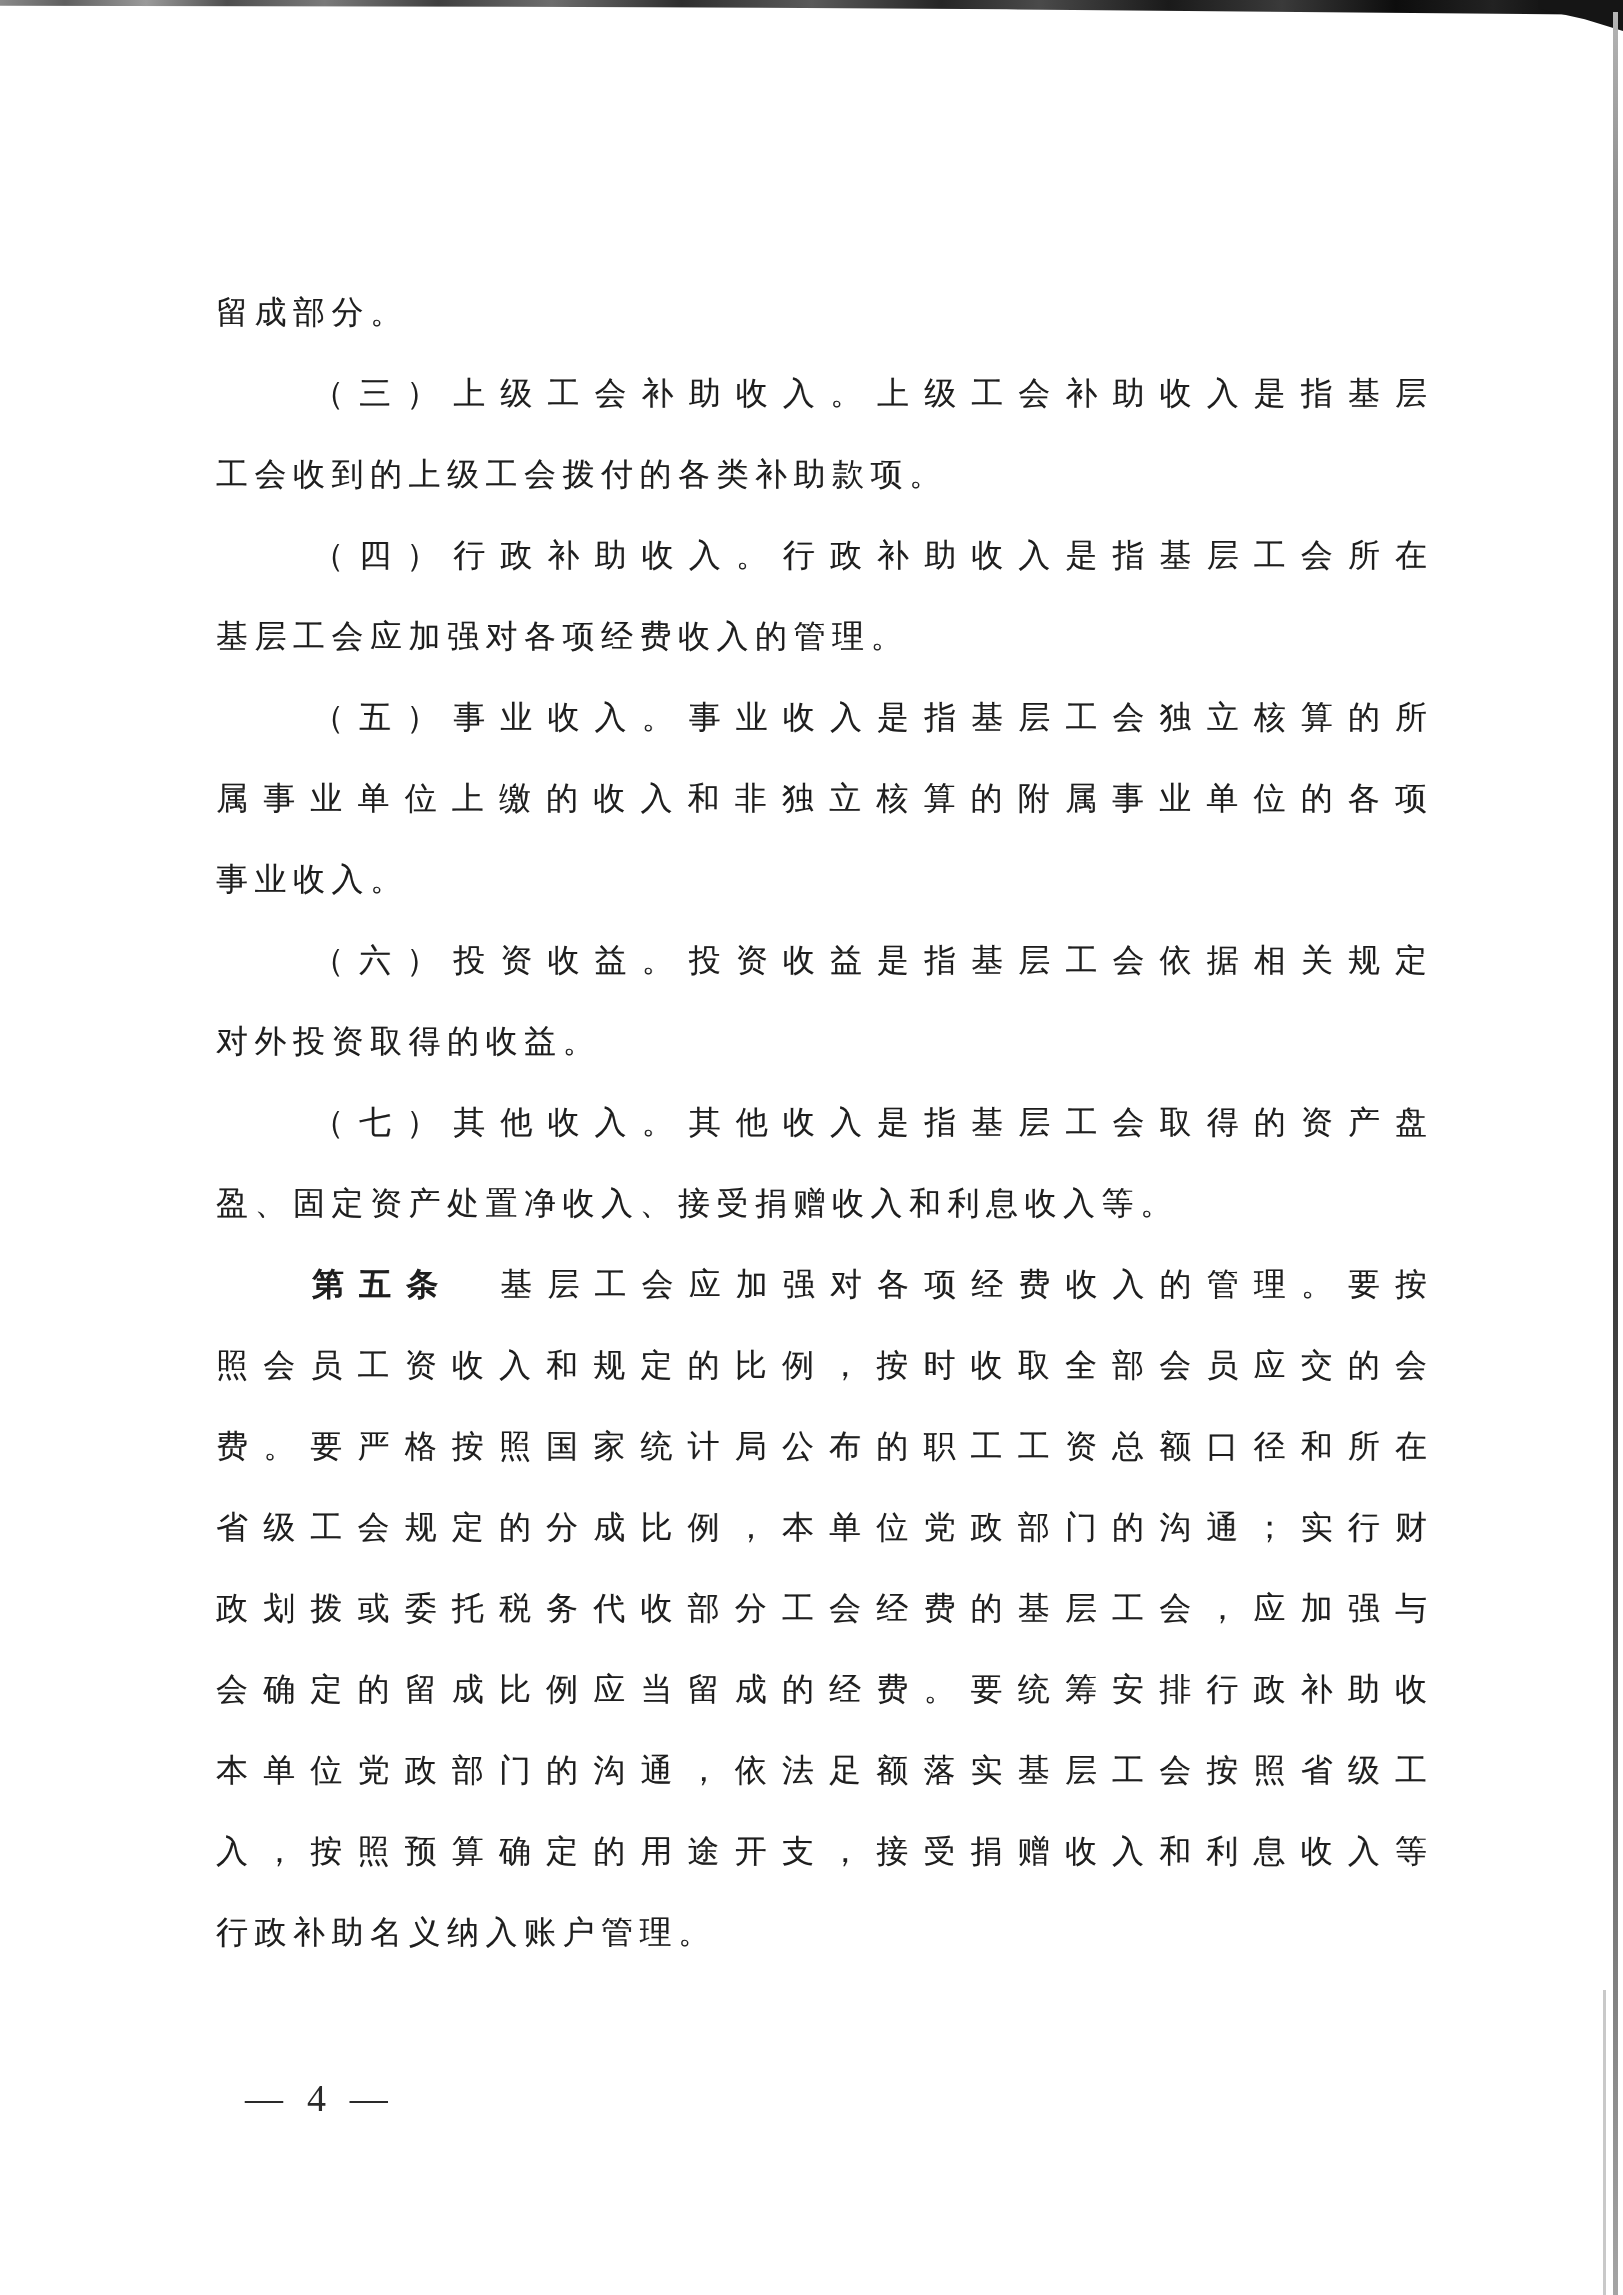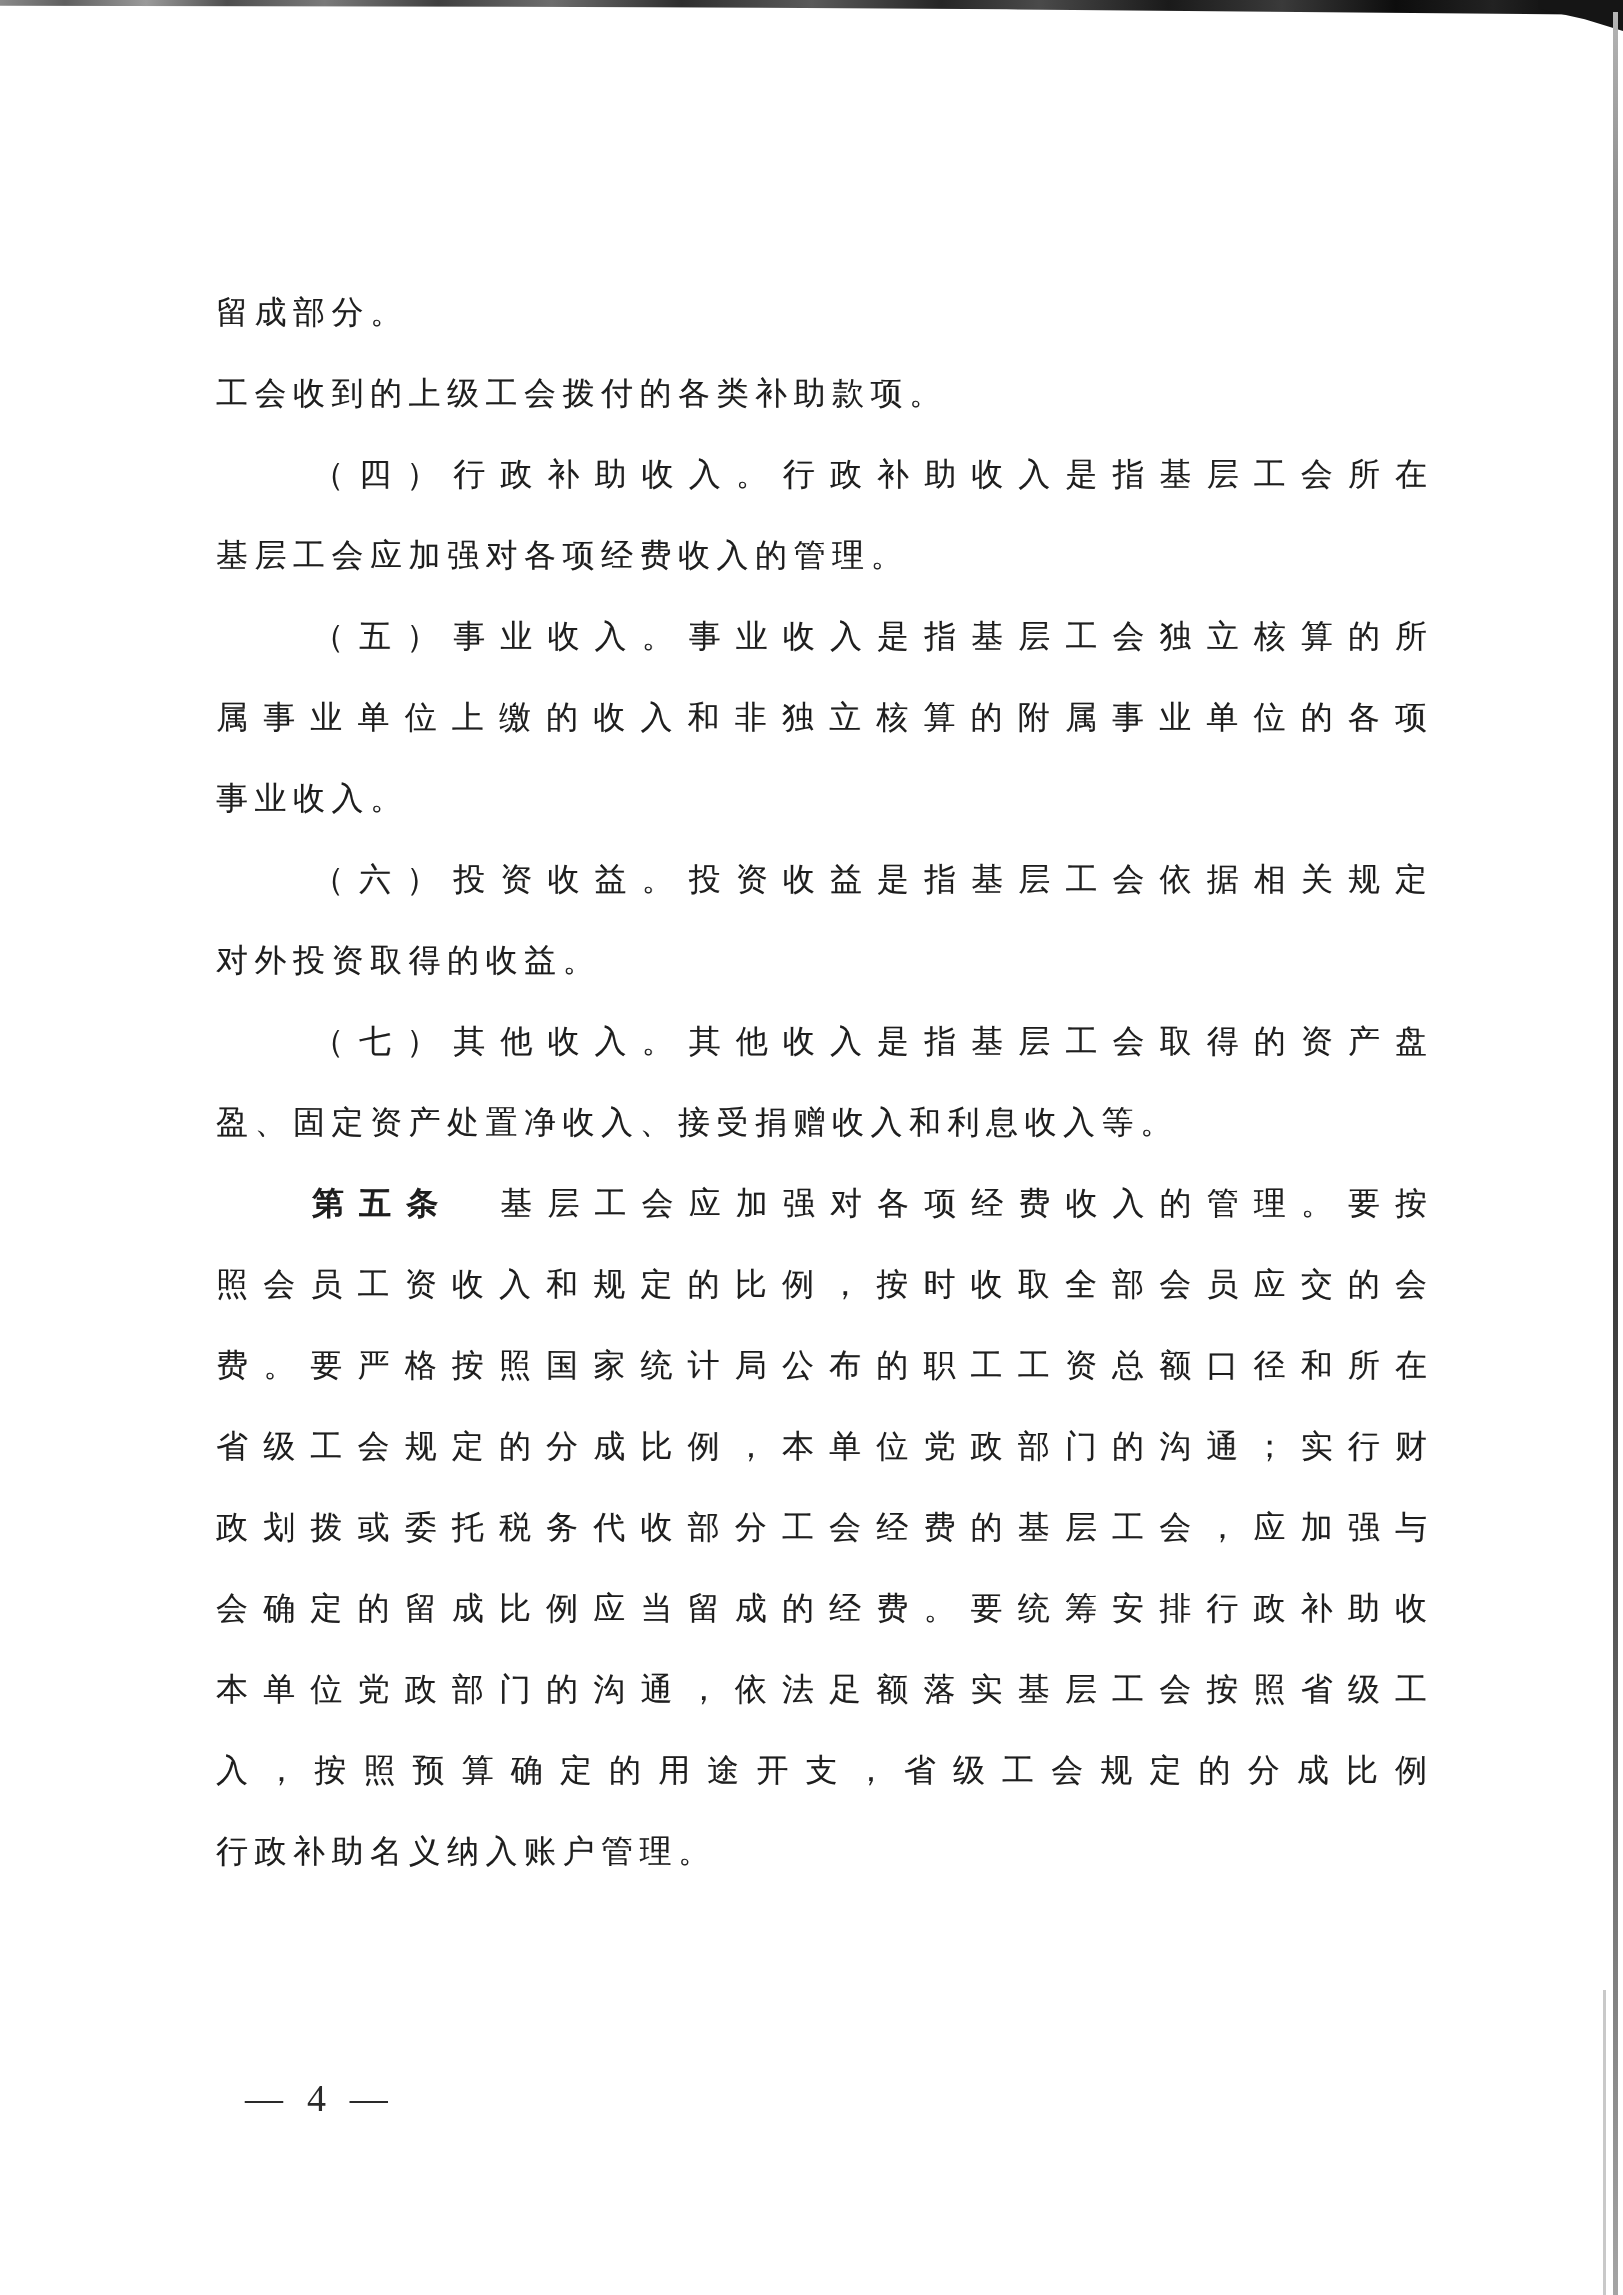"（三）上级工会补助收入。上级工会补助收入是指基层" p.line { html: none -> <p>（三）上级工会补助收入。上级工会补助收入是指基层</p> }
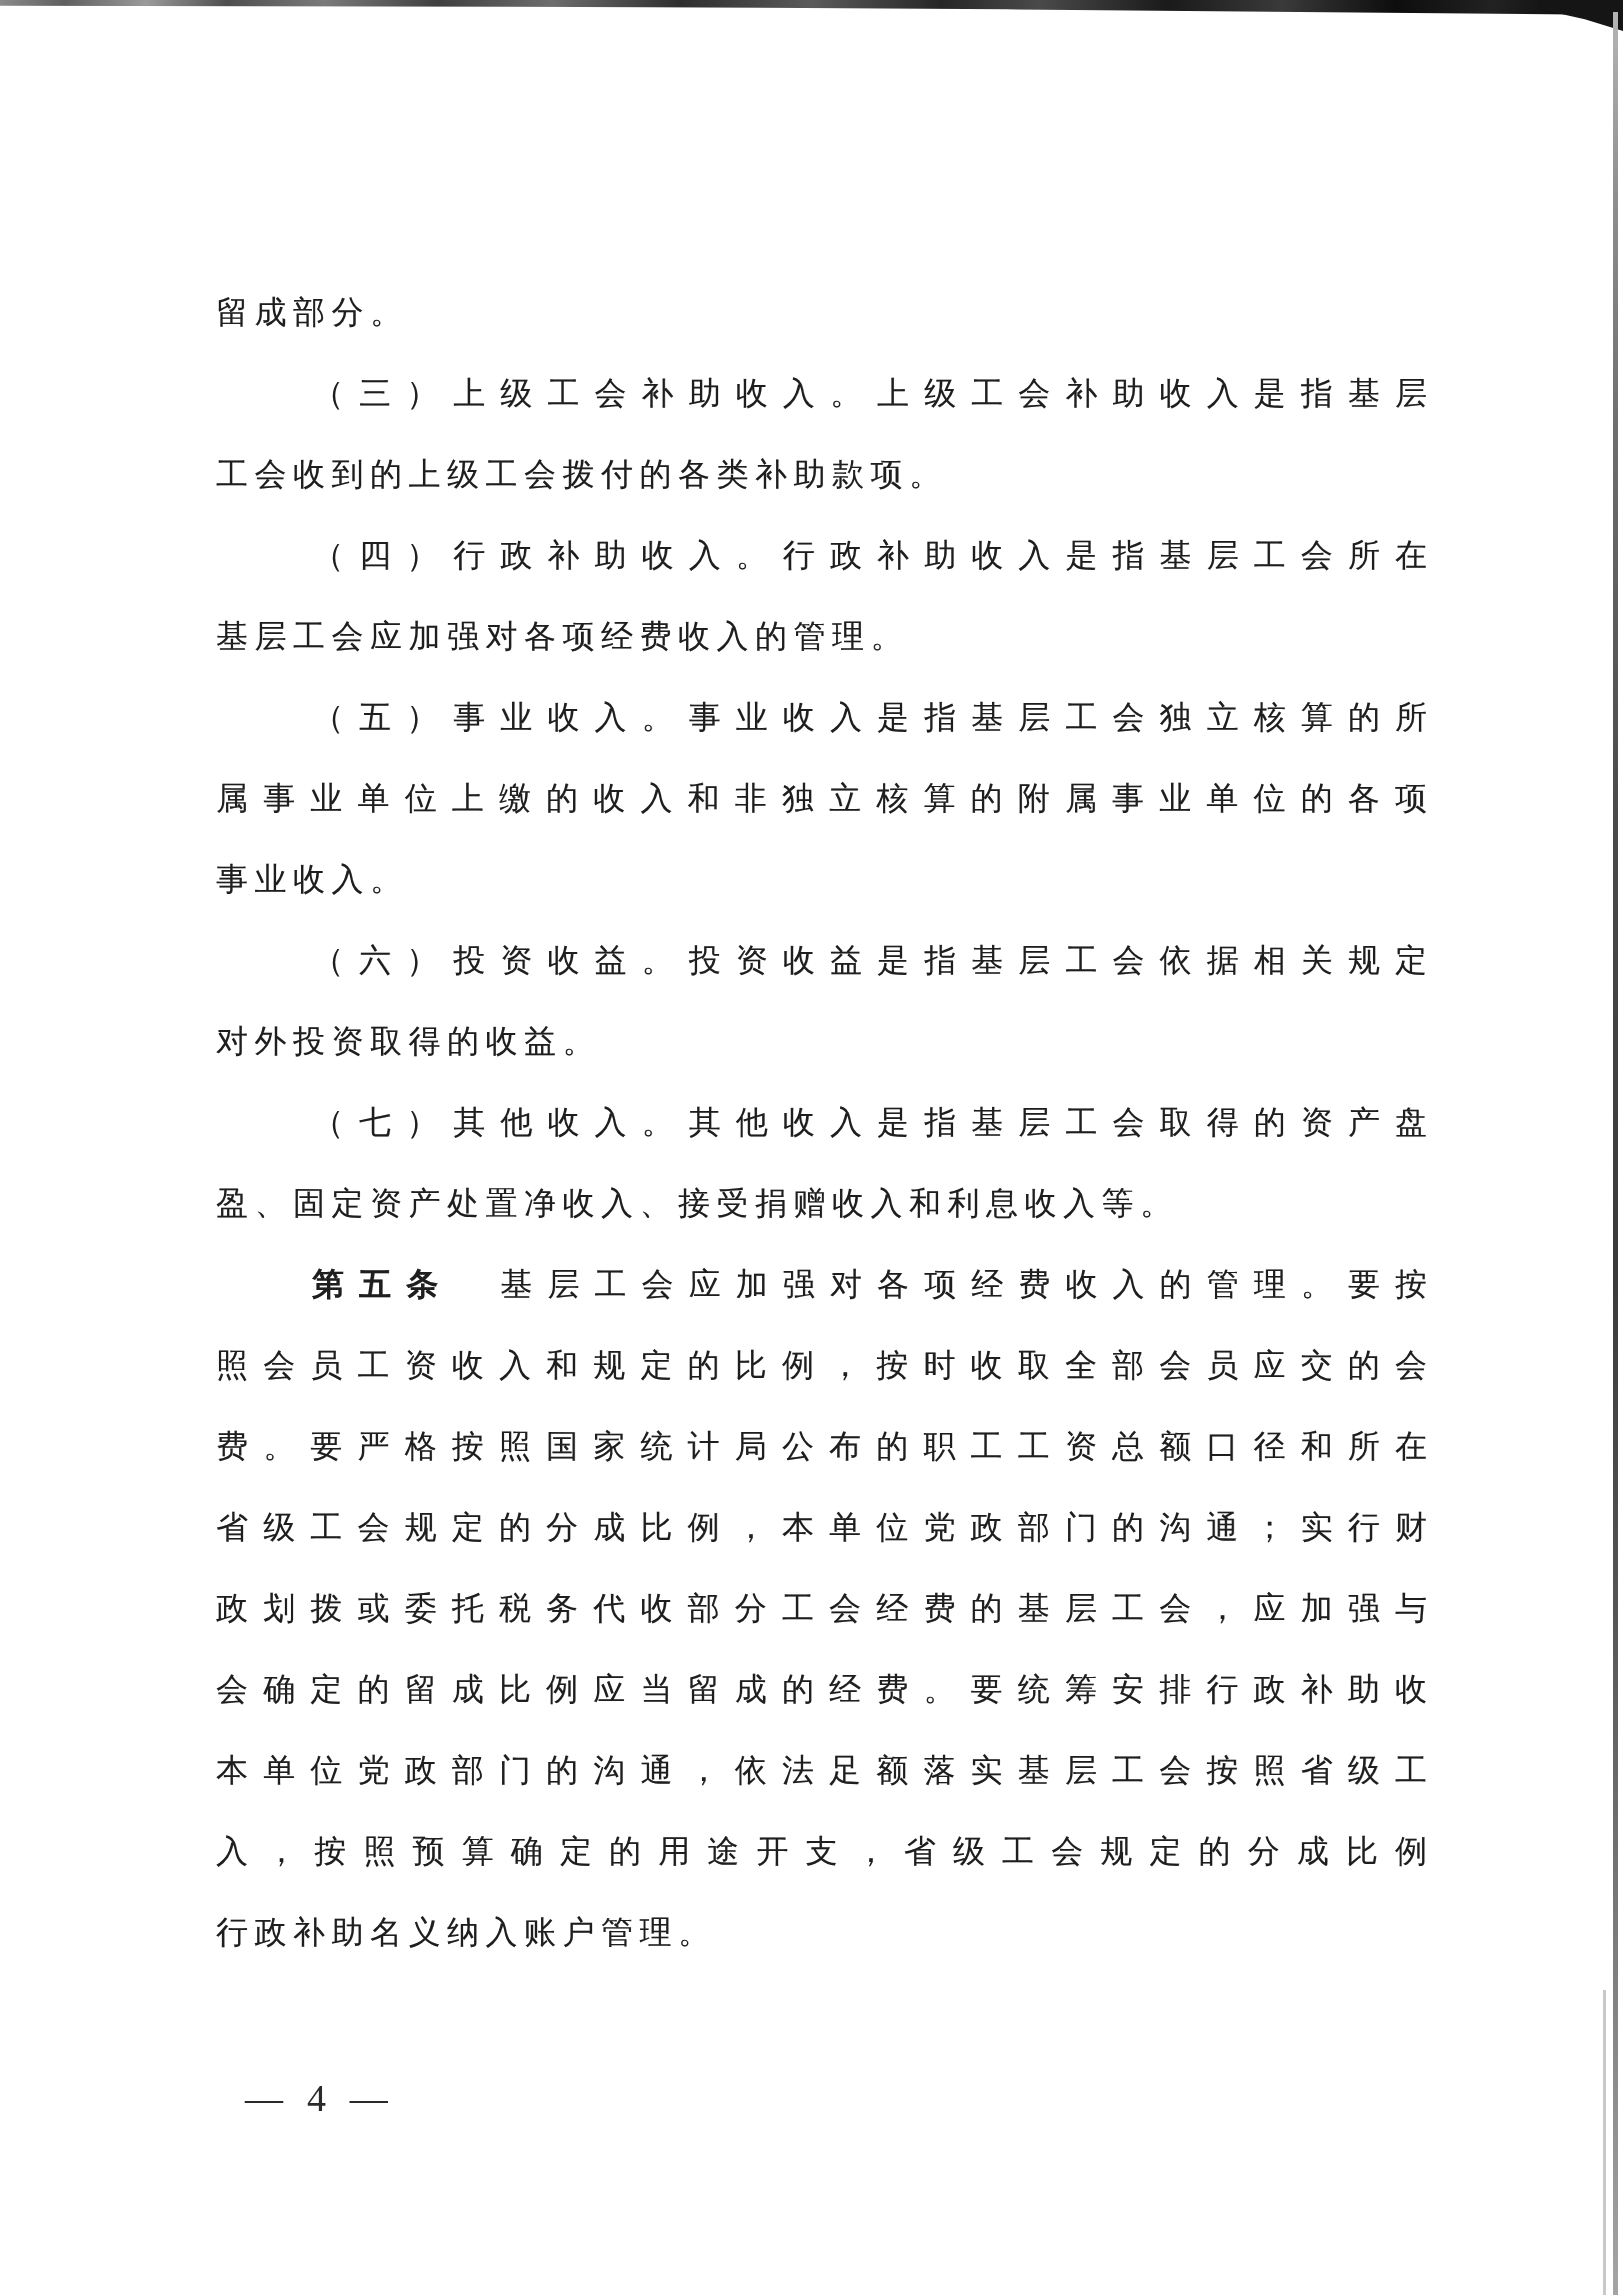"入，按照预算确定的用途开支，省级工会规定的分成比例" p.line { text: 省级工会规定的分成比例 -> 接受捐赠收入和利息收入等 }
